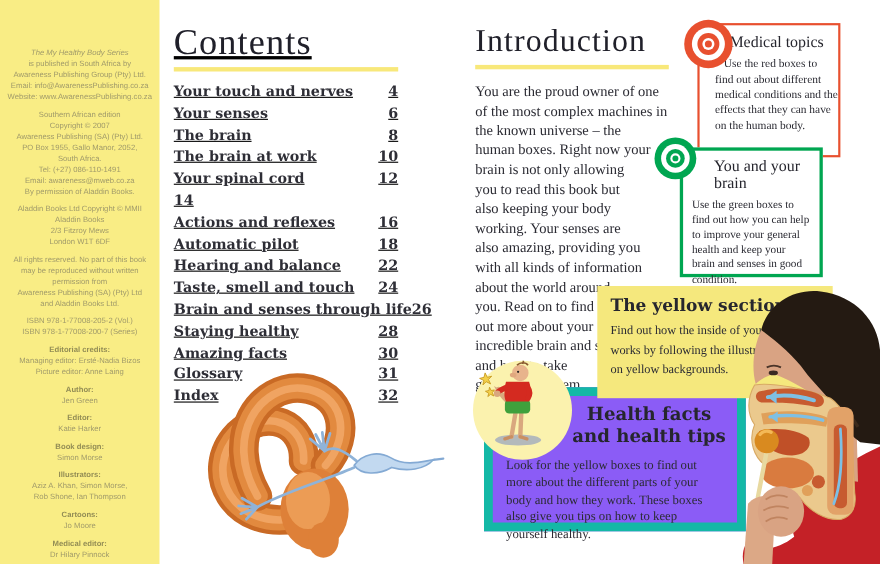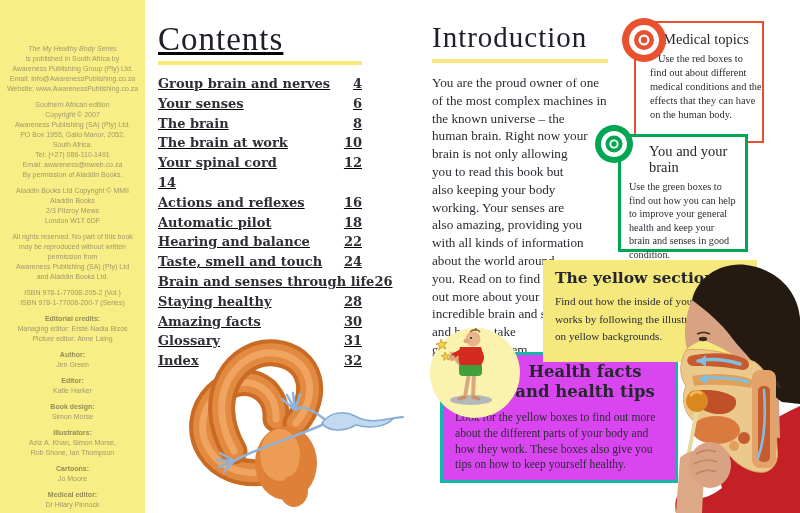"Group brain and nerves" span.toc-label { text: Group brain -> Your touch }
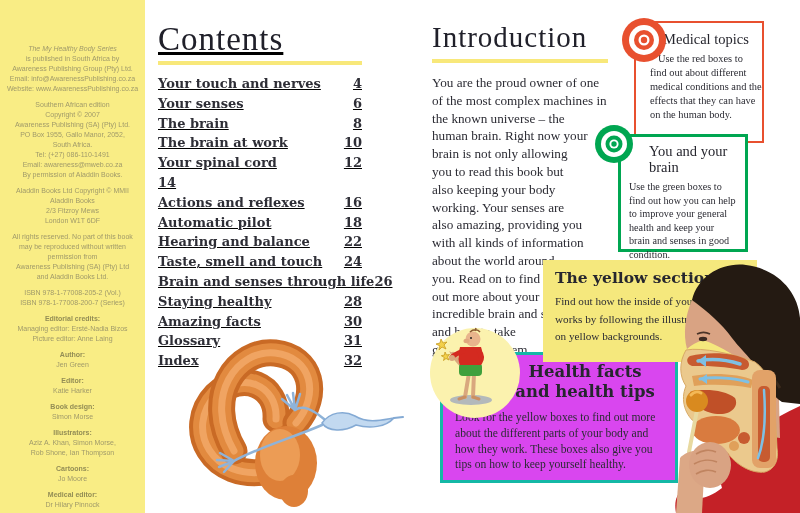"human brain. Right now your" div.line { text: brain -> boxes }
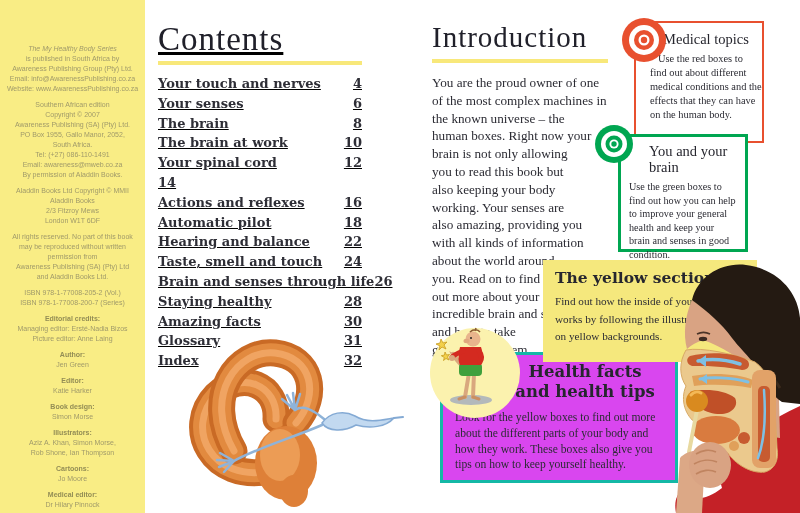"Health facts" .health-box { background: #d946ef -> #8b5cf6; border: 3px solid #14b8a6 -> 8px solid #14b8a6 }
